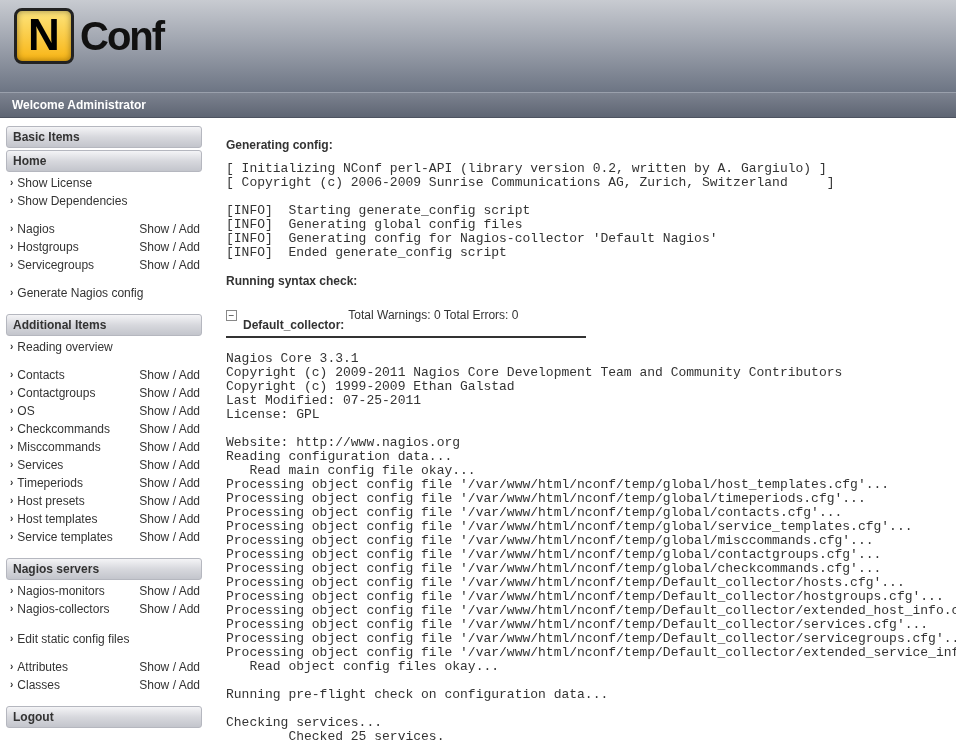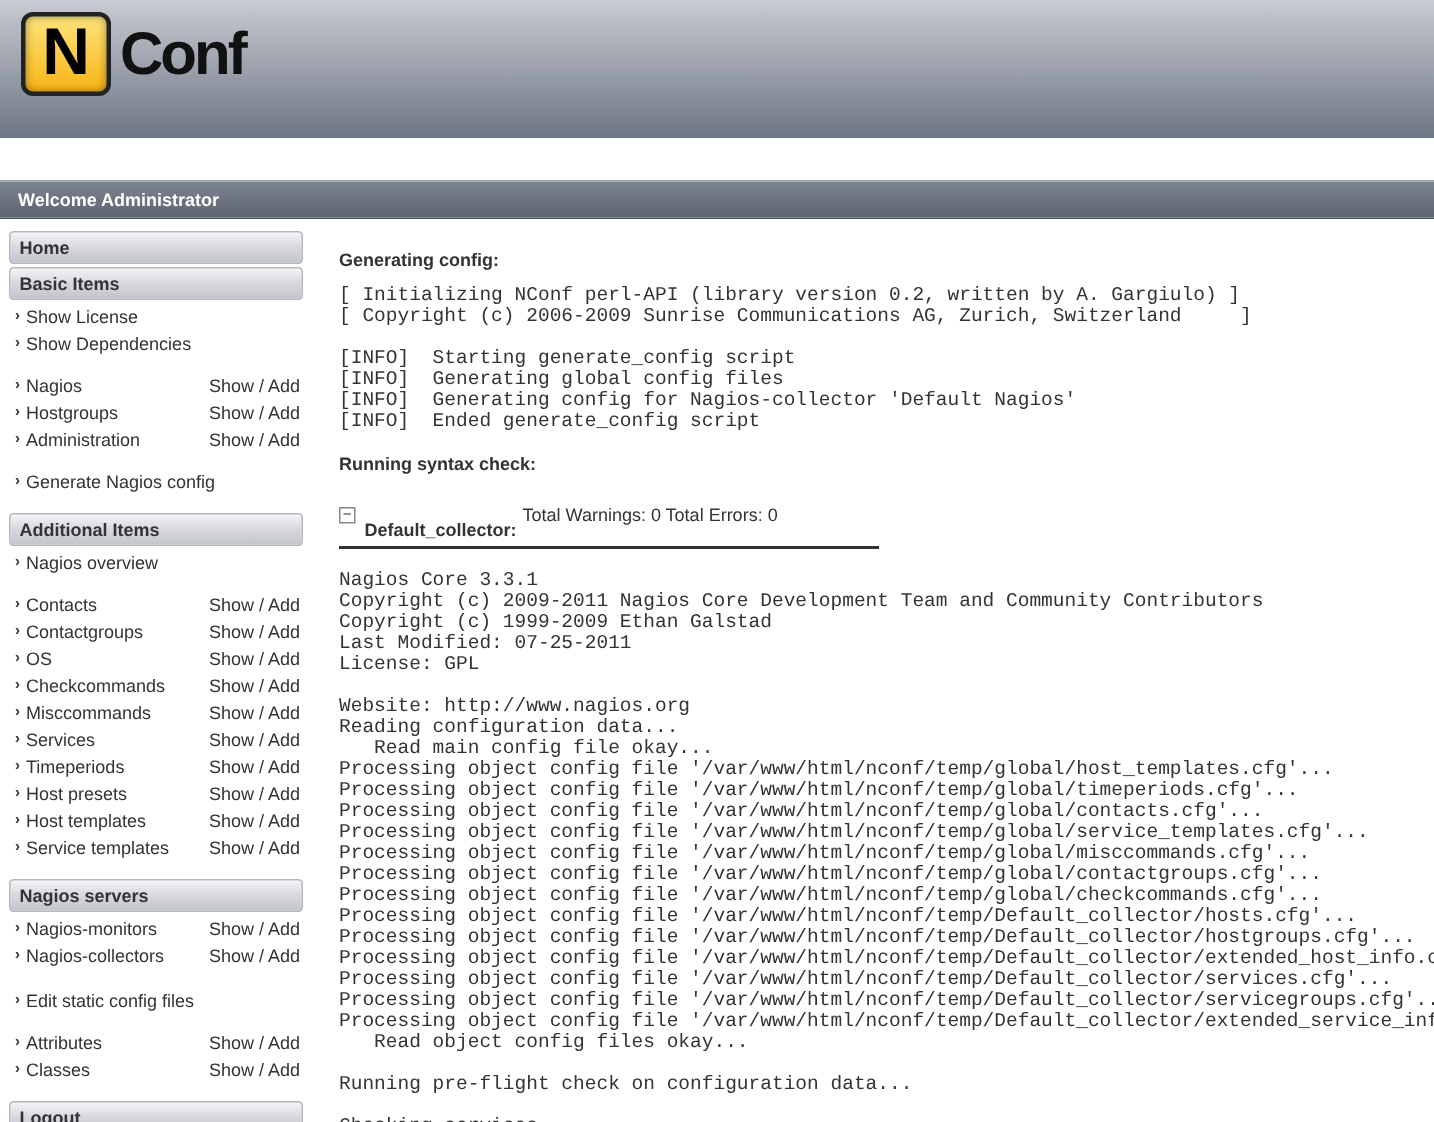"Welcome Administrator" .welcome-bar { margin-top: 28px -> none }
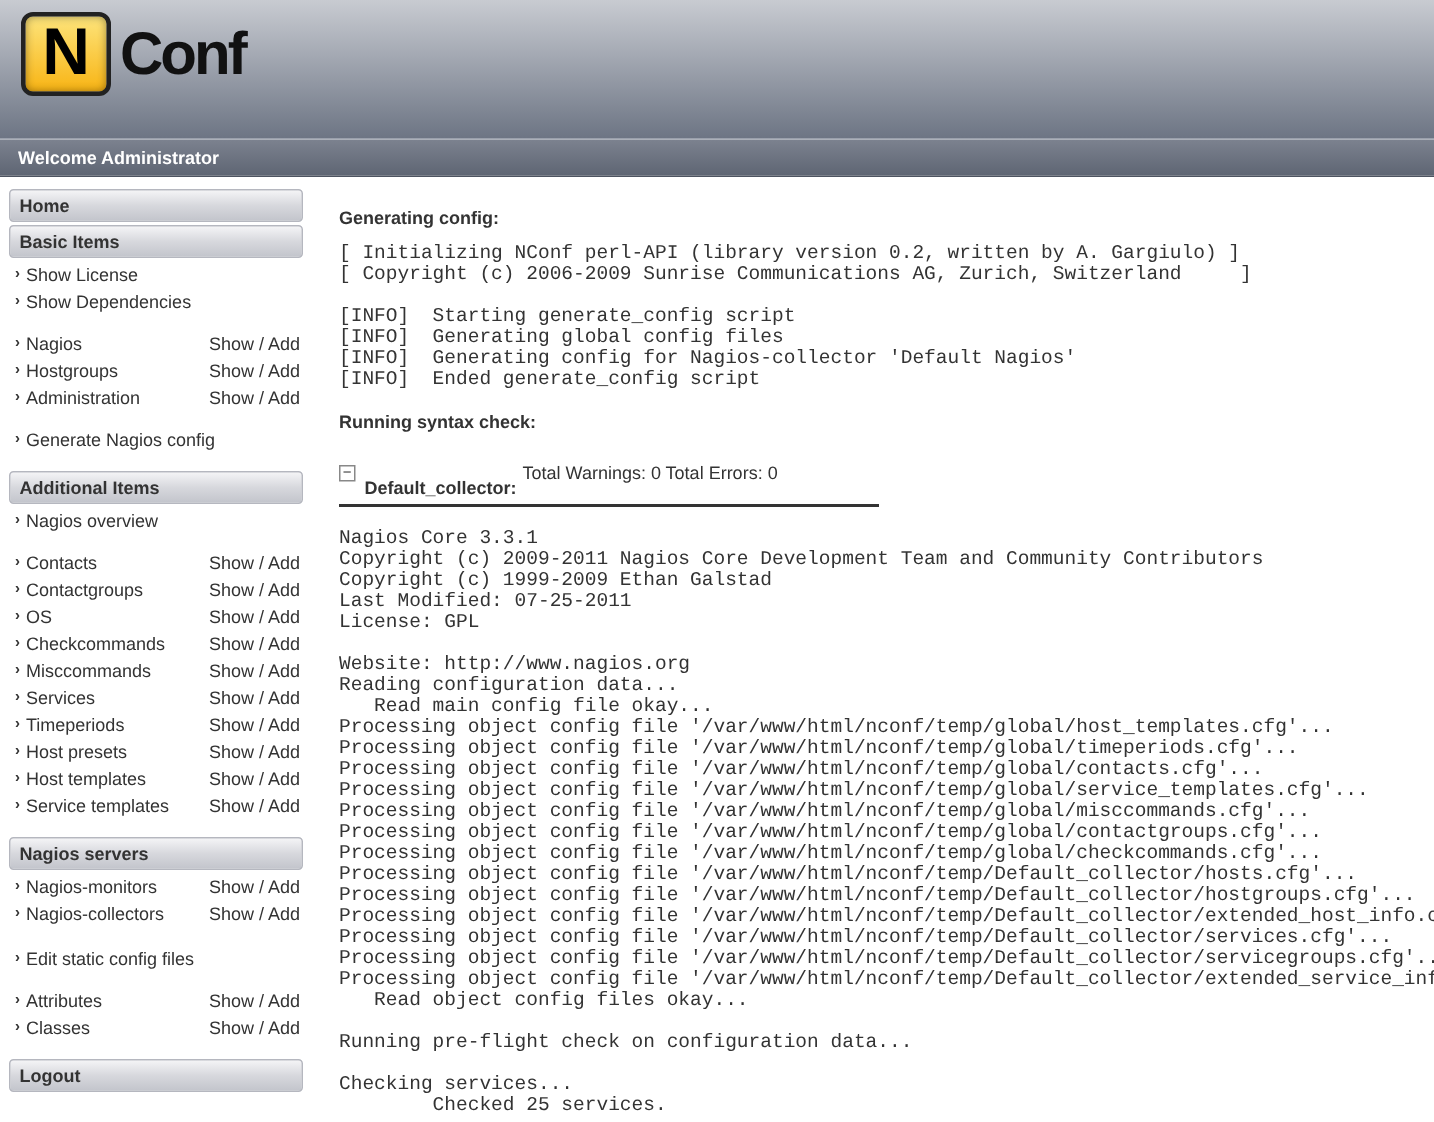"Home" div.section-header { order: before "Basic Items" -> after "Basic Items" }
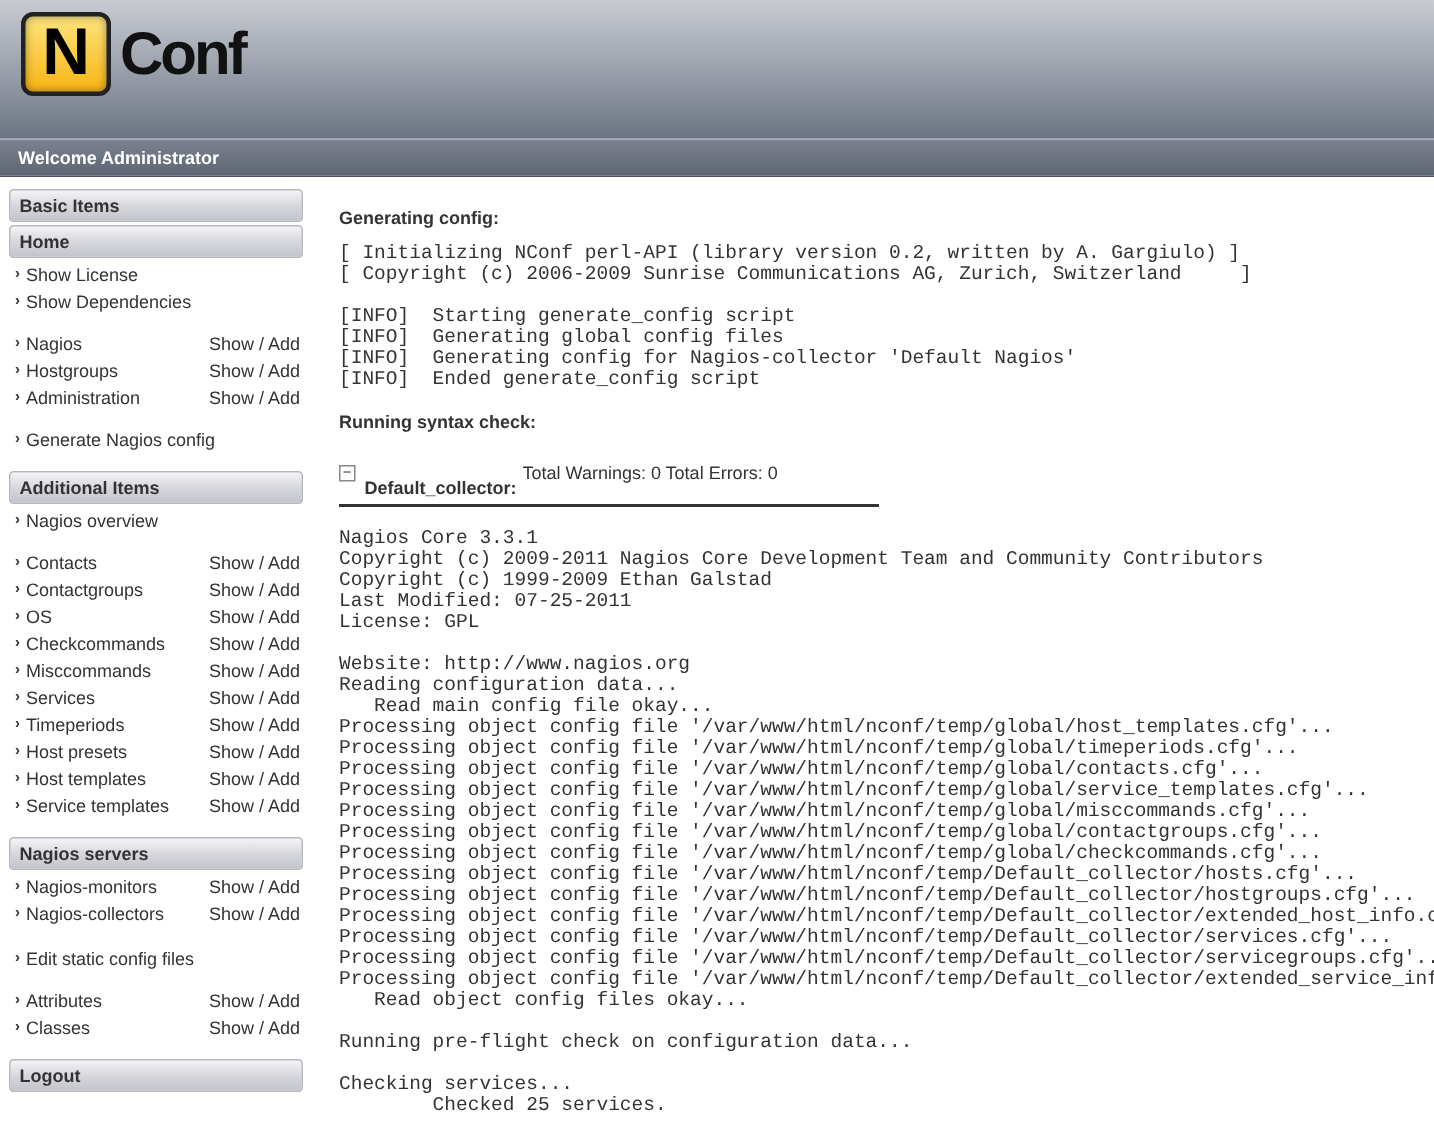"Administration" span { text: Administration -> Servicegroups }
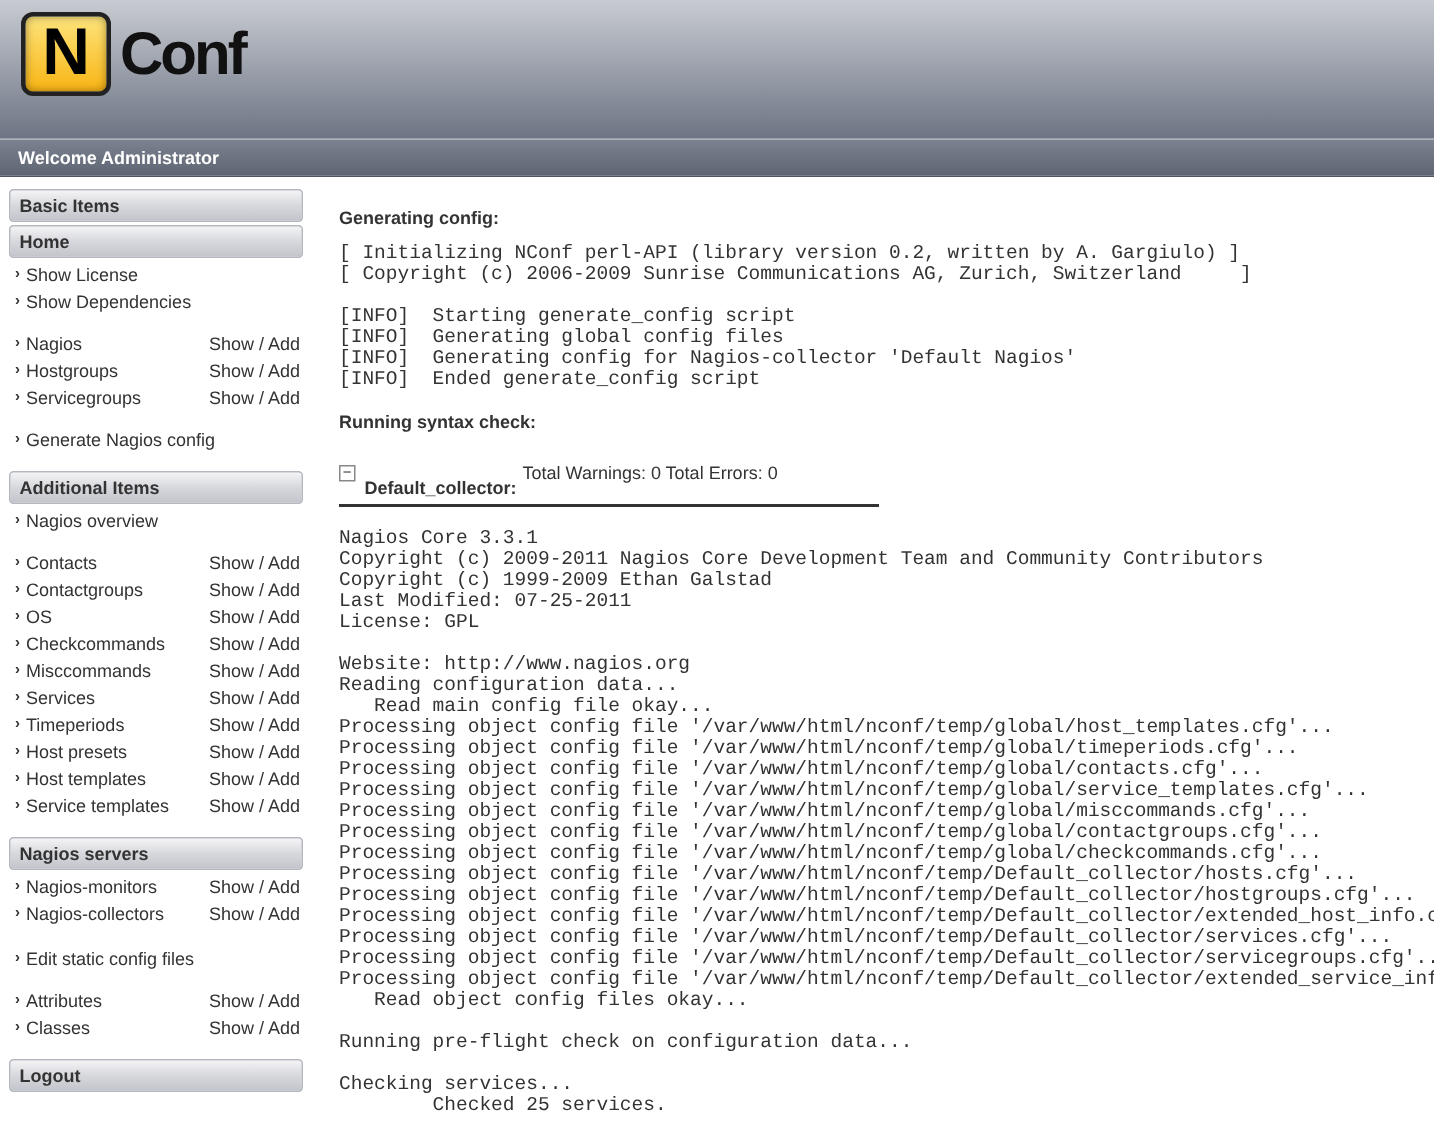"Nagios overview" span { text: Nagios -> Reading }
